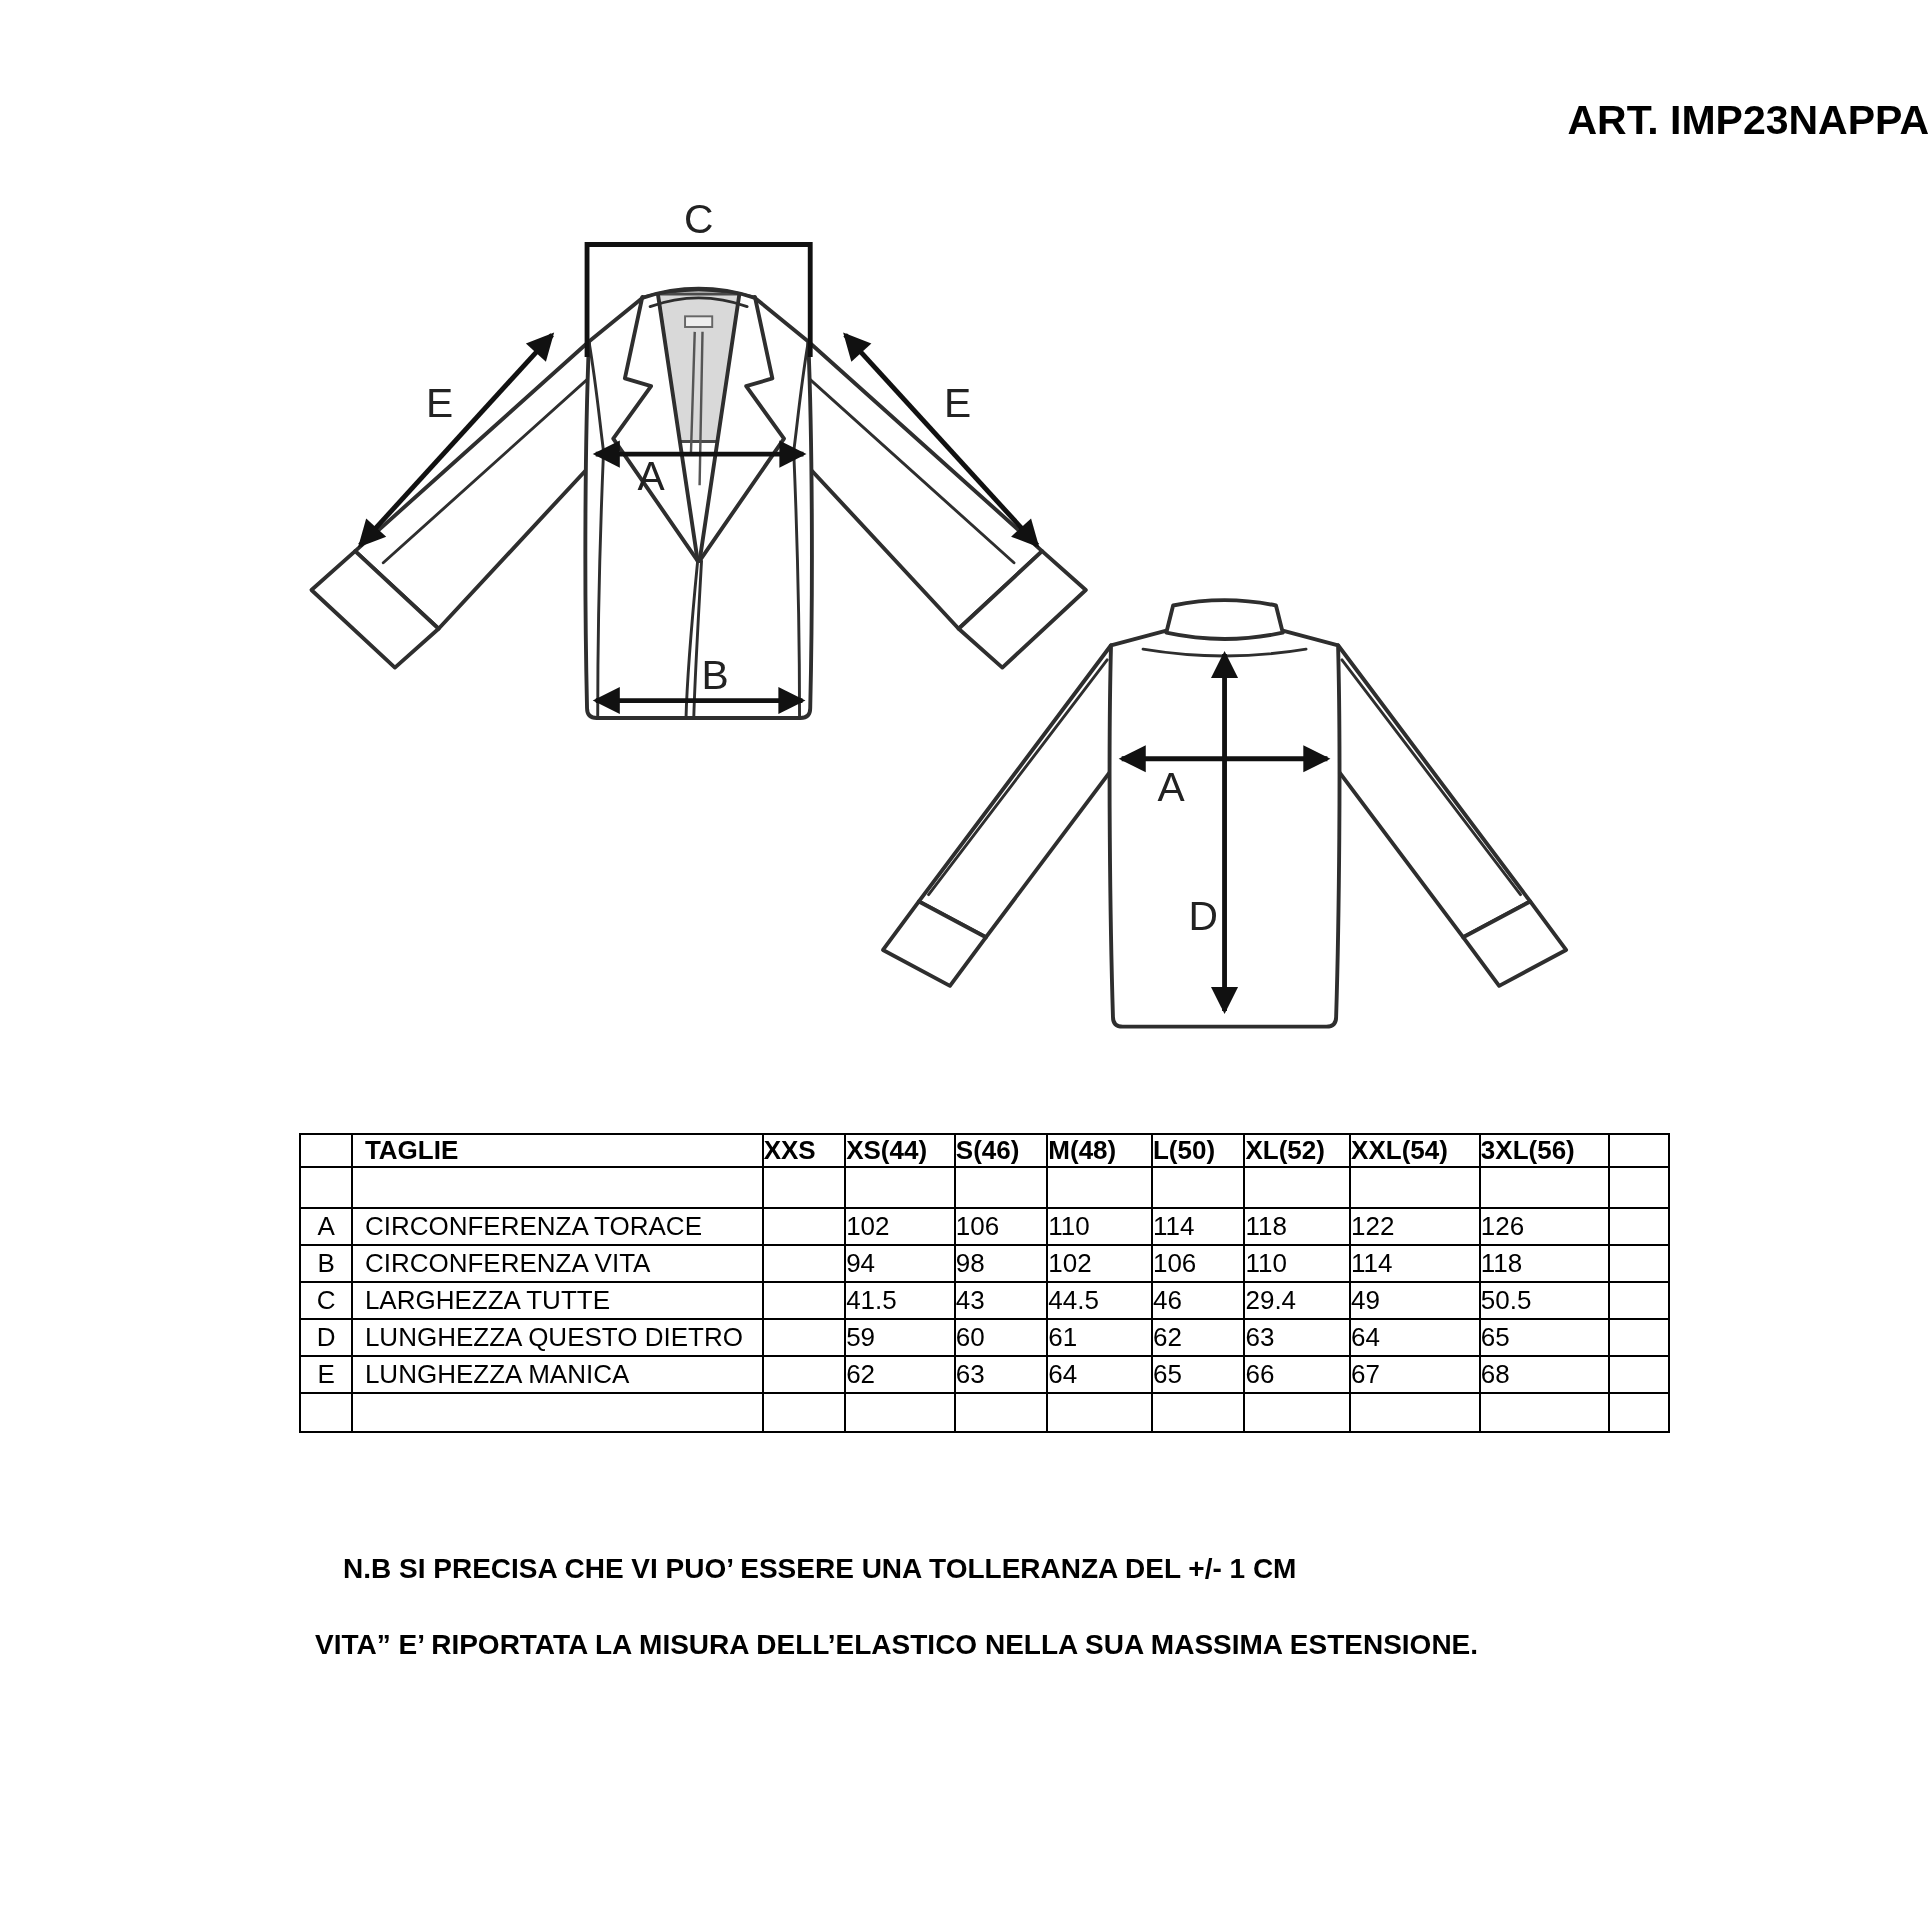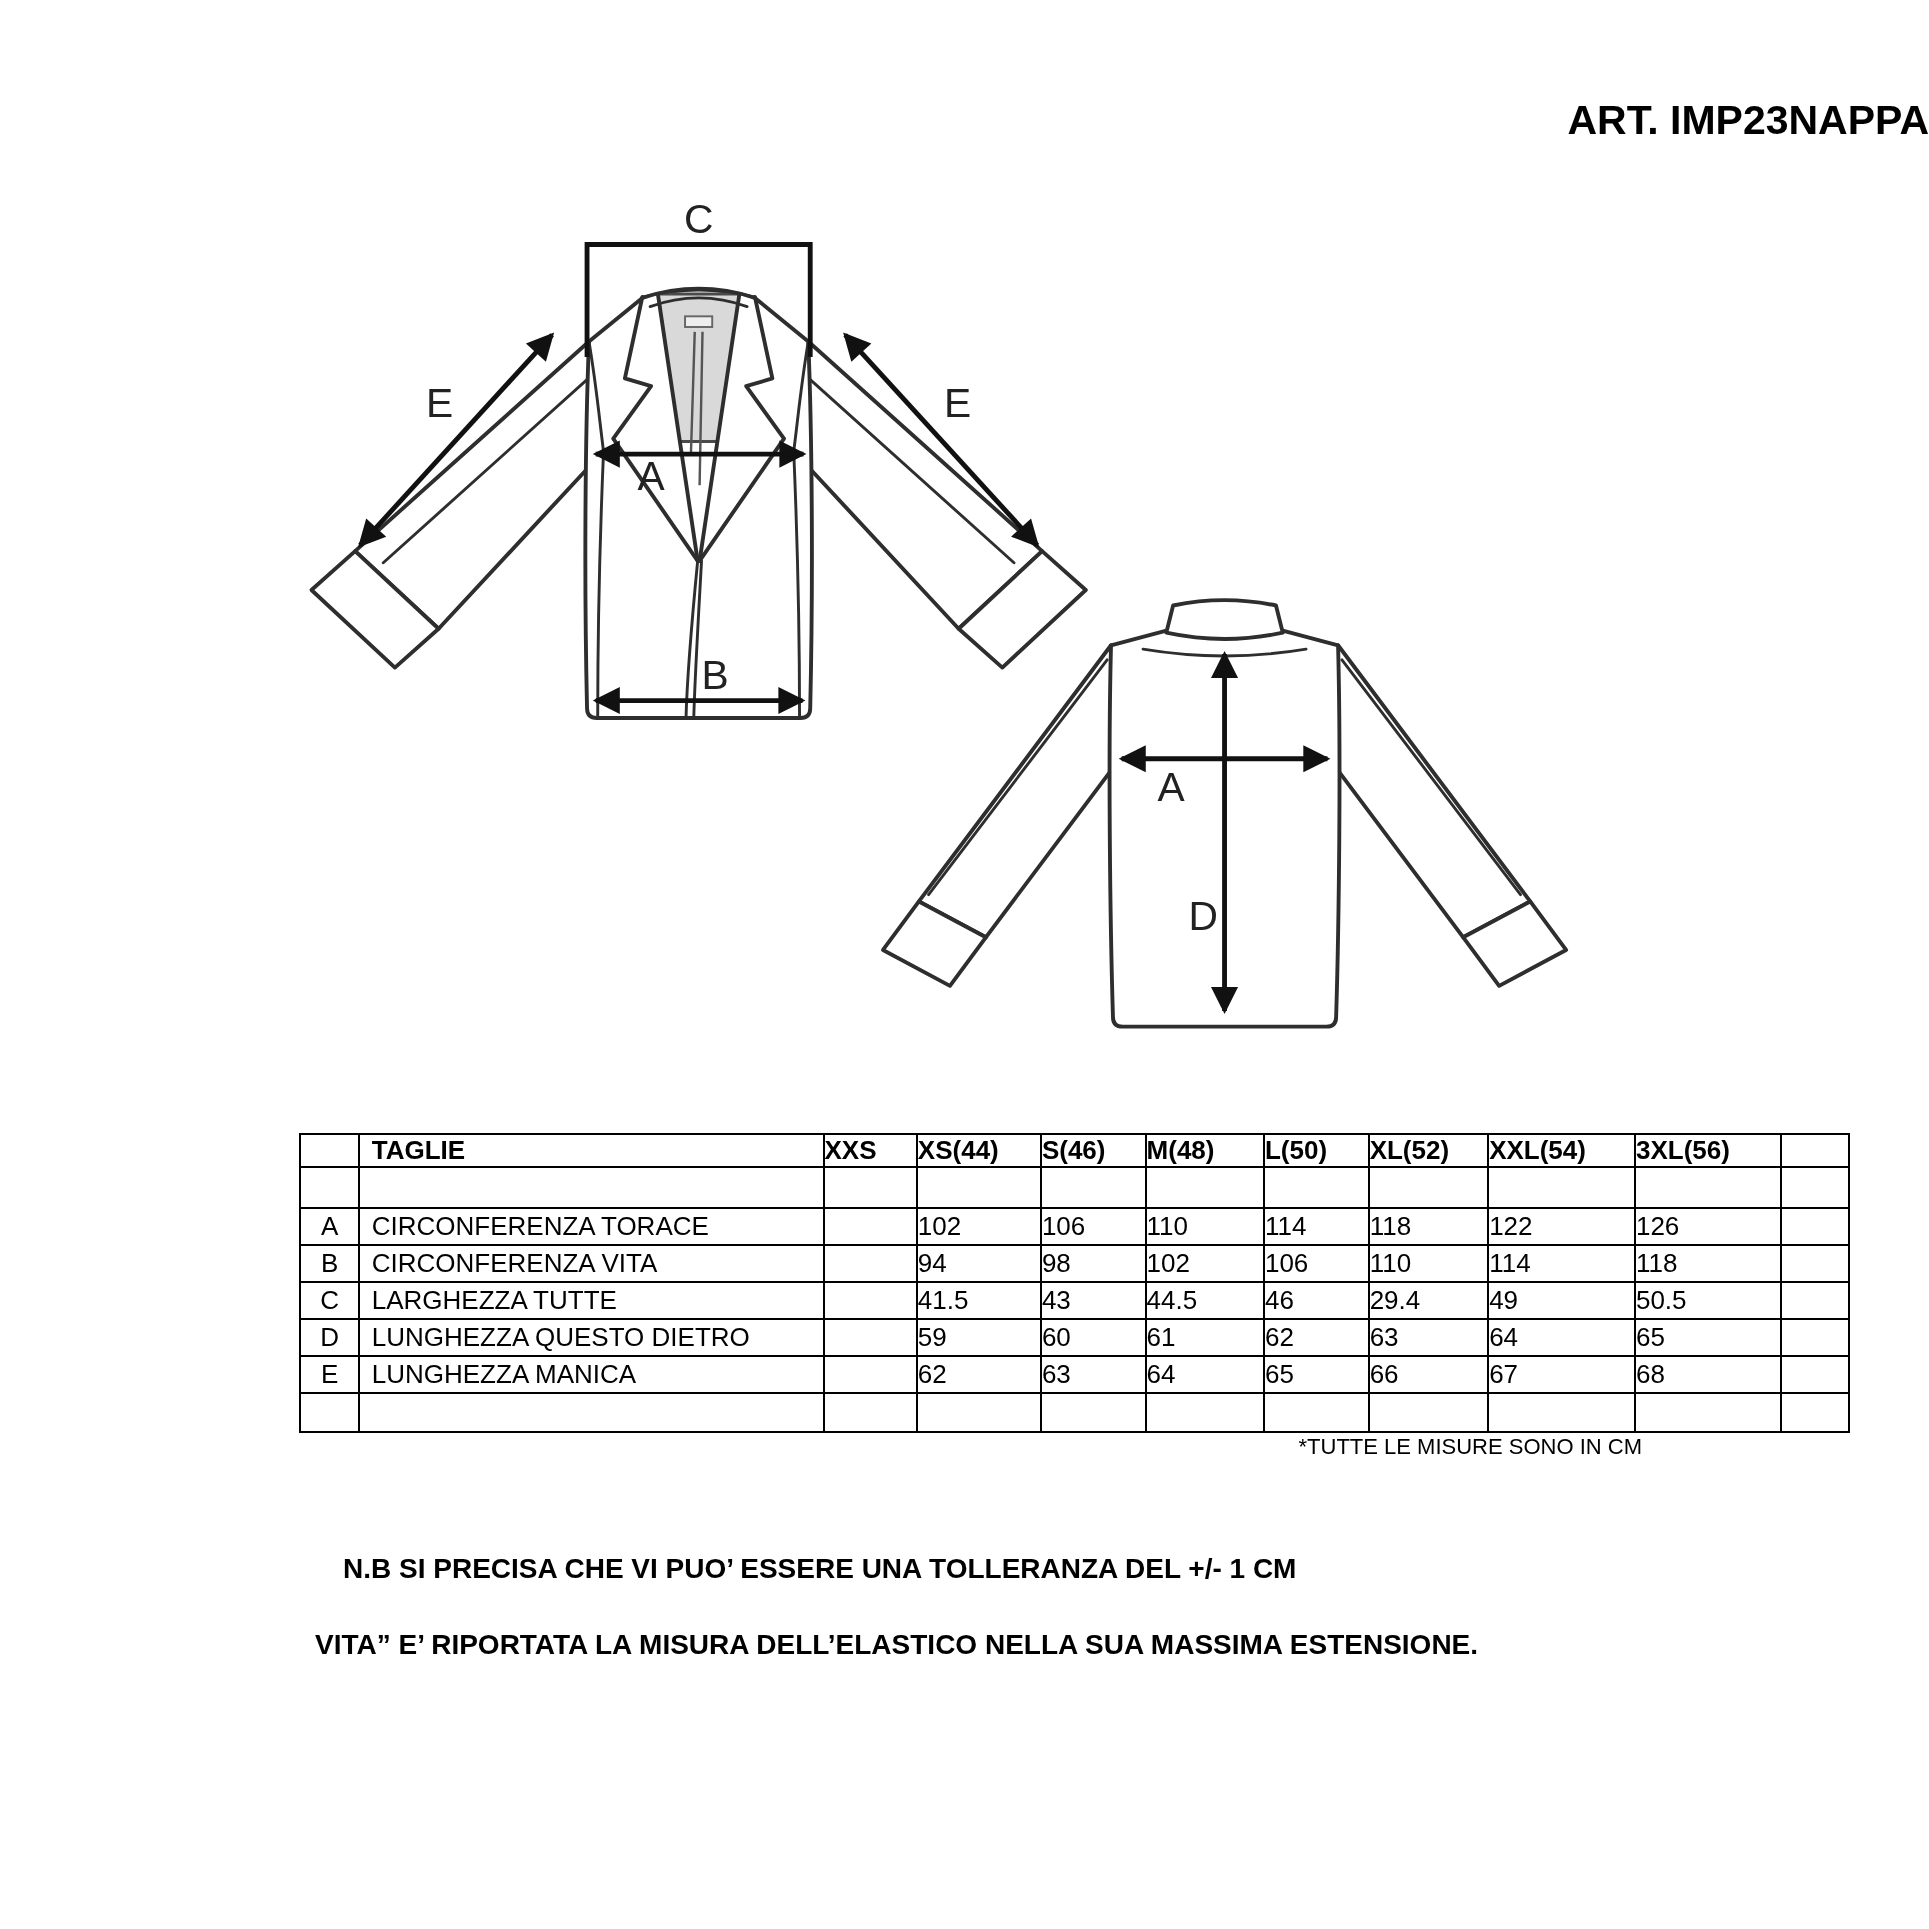"TAGLIE" table.size { width: 1551px -> 1371px }
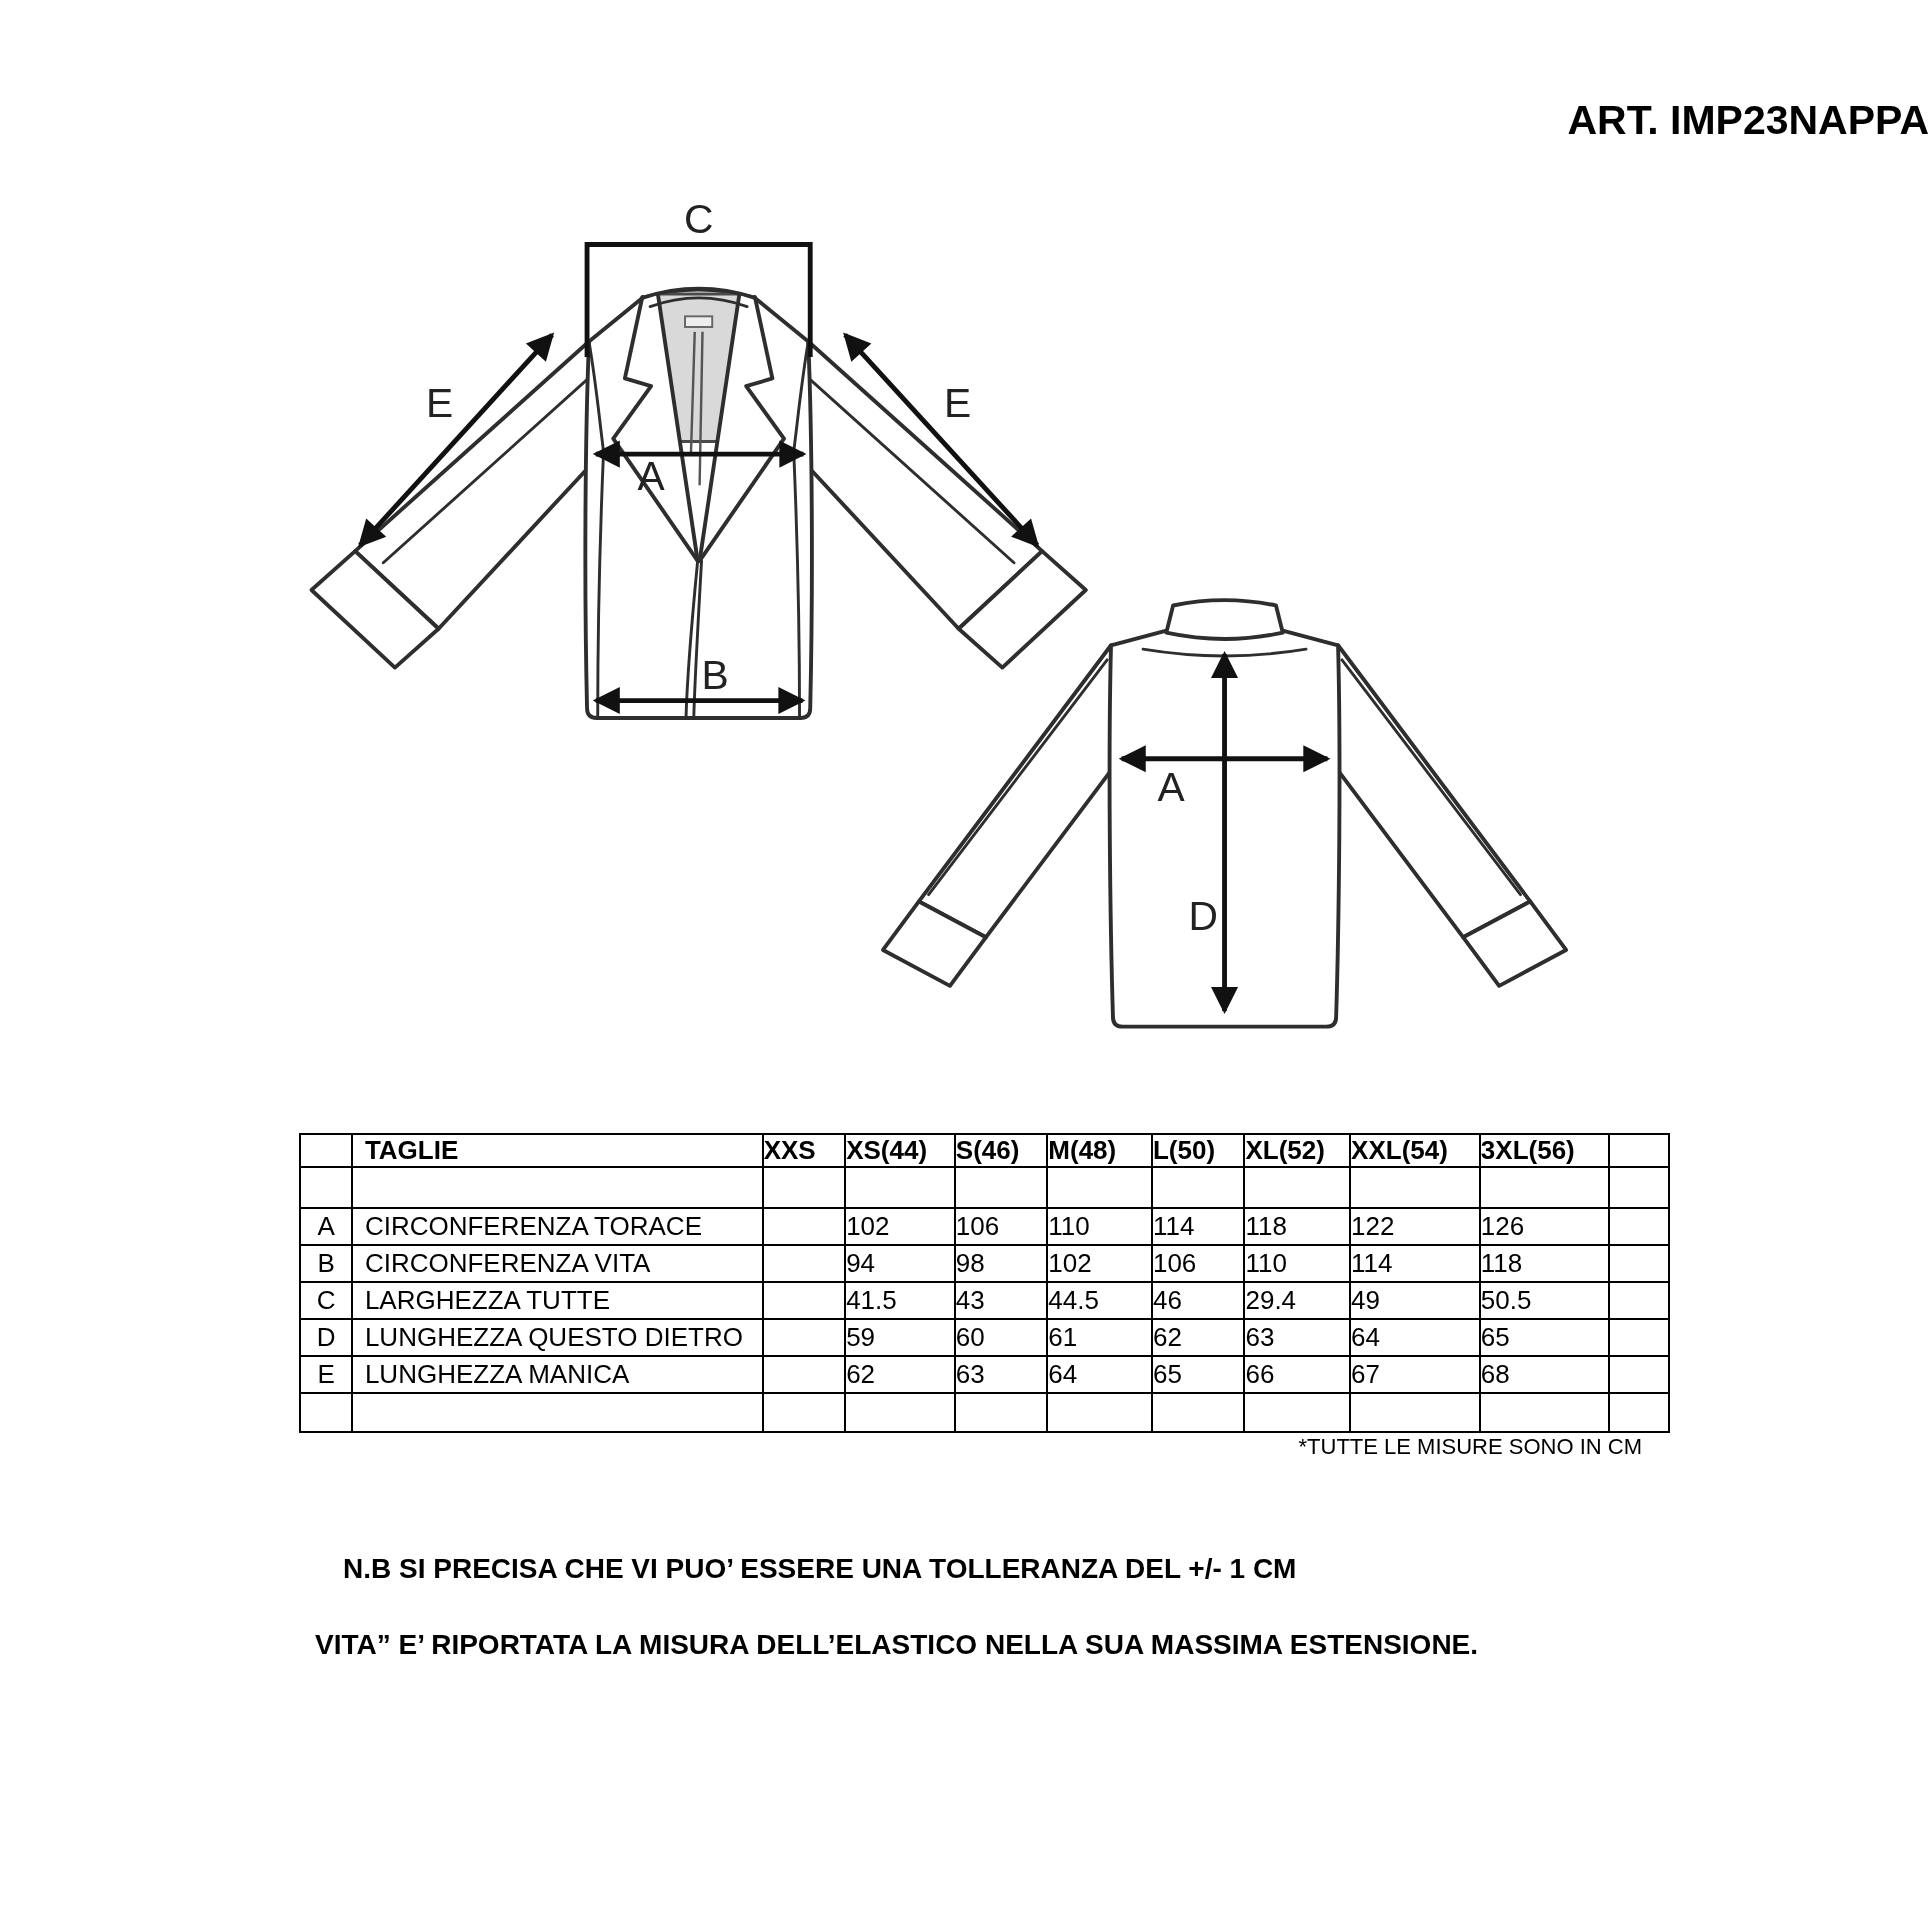"*TUTTE LE MISURE SONO IN" div.footnote { html: <div>*TUTTE LE MISURE SONO IN CM</div> -> none }
